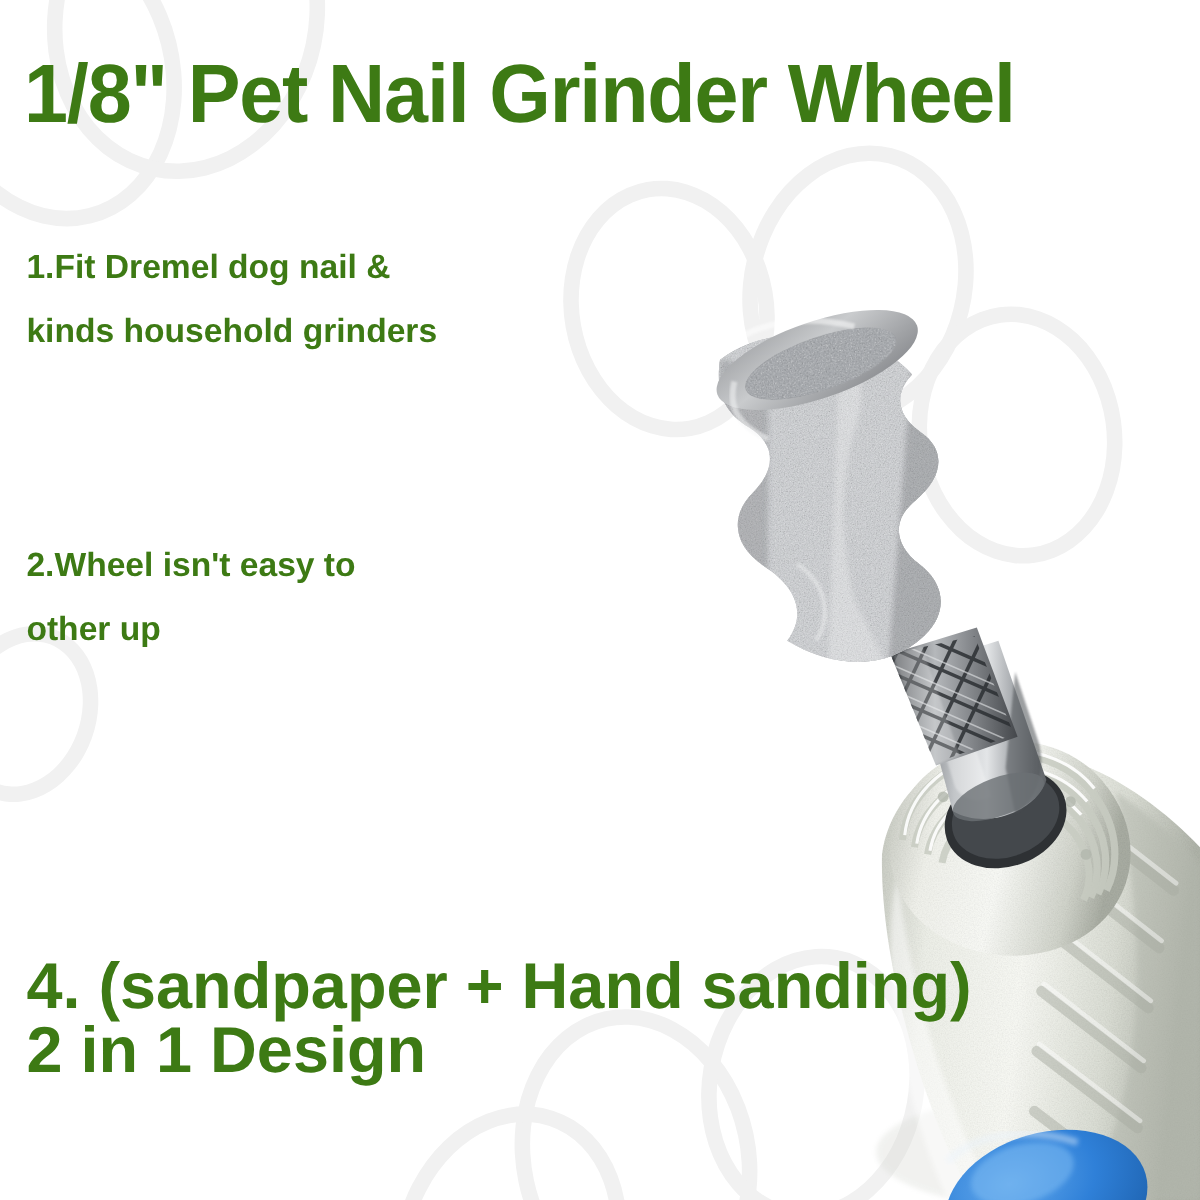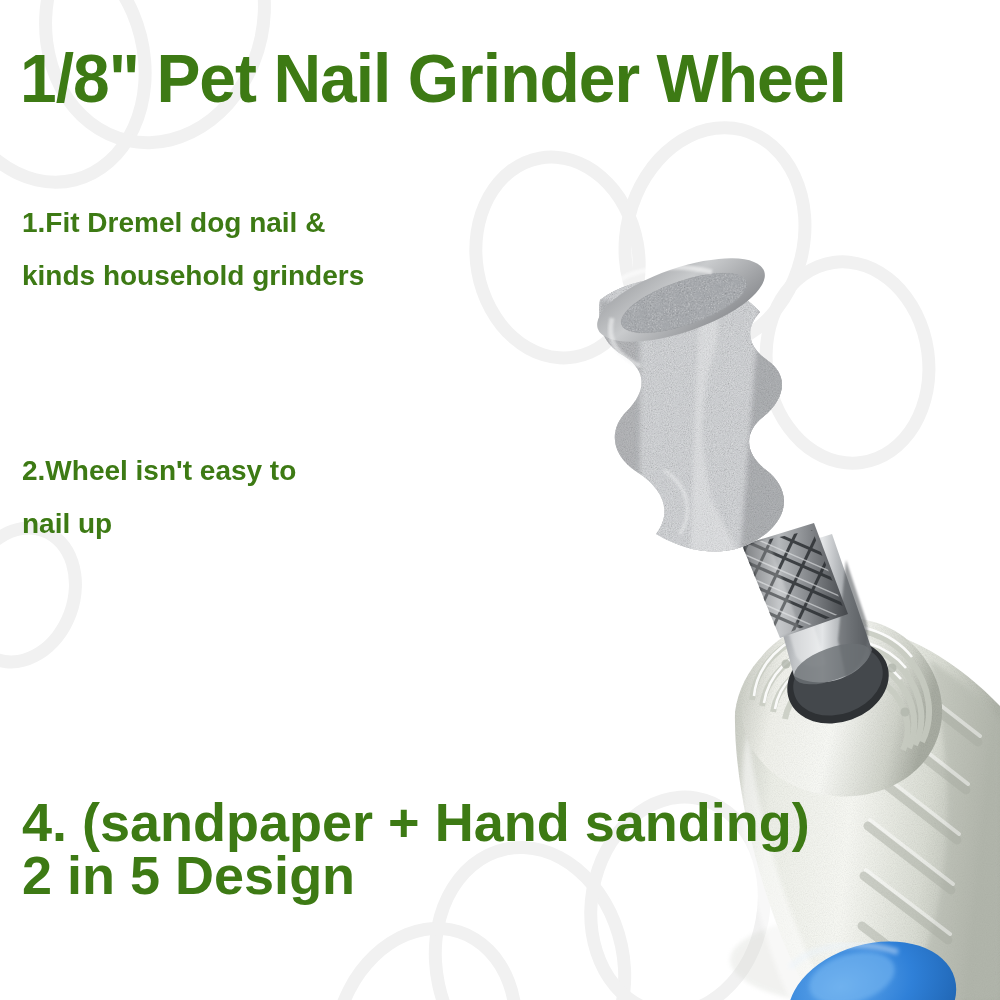"nail up" span.ln { text: nail -> other }
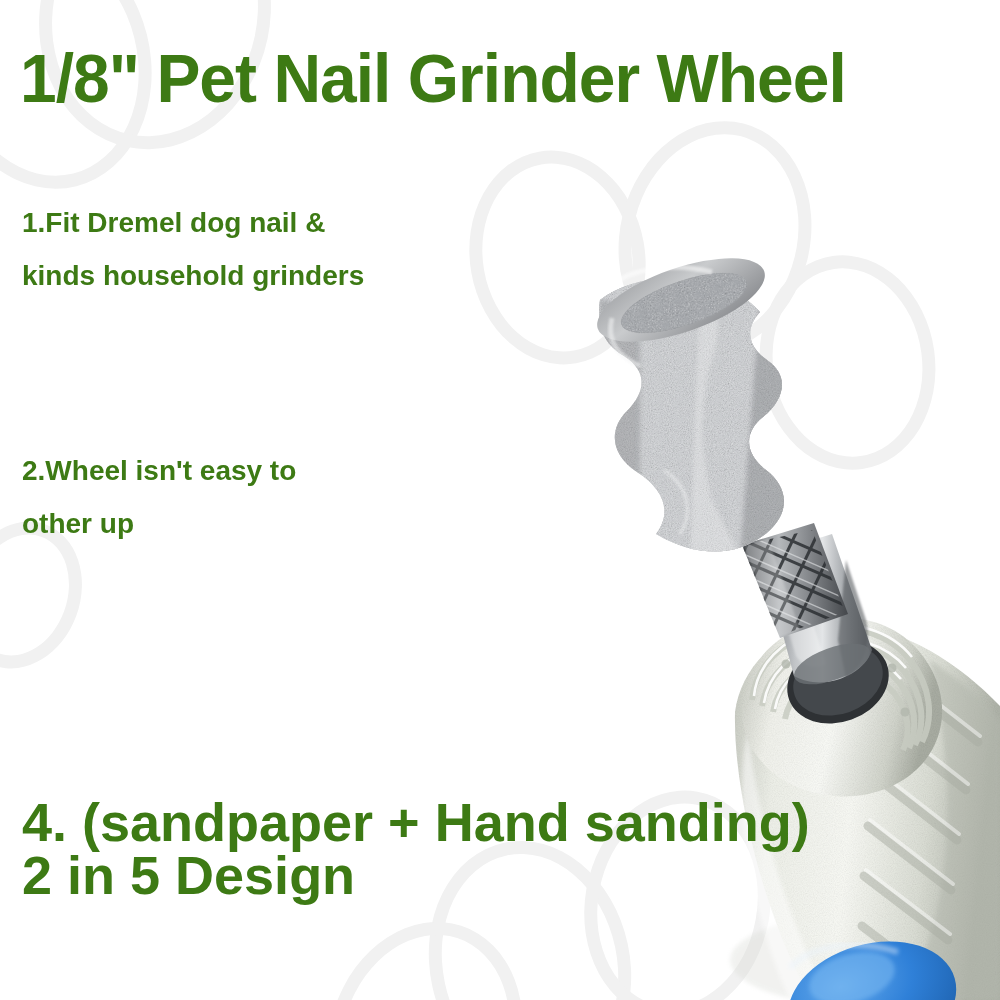"2 in 5 Design" span.ln { text: 5 -> 1 }
